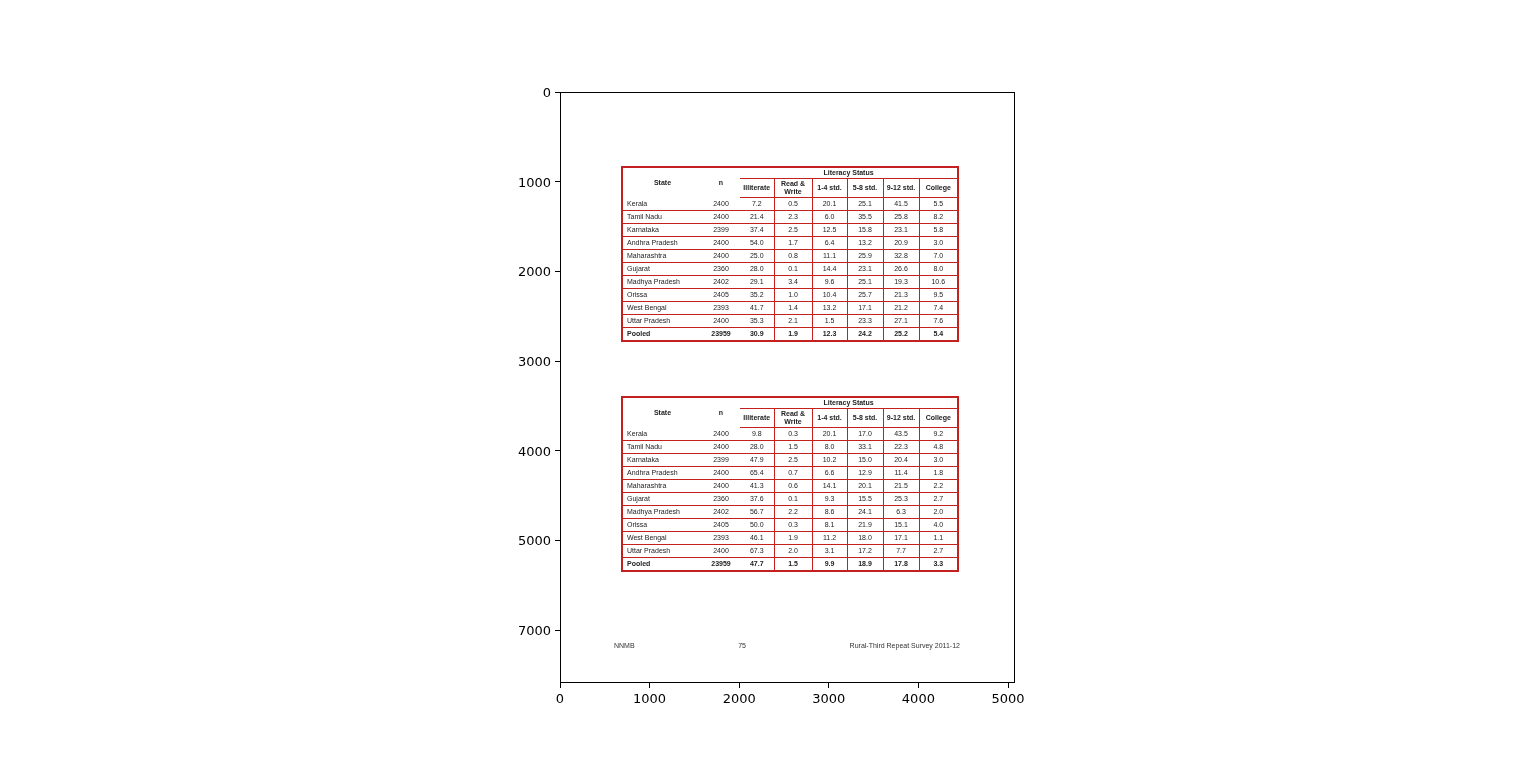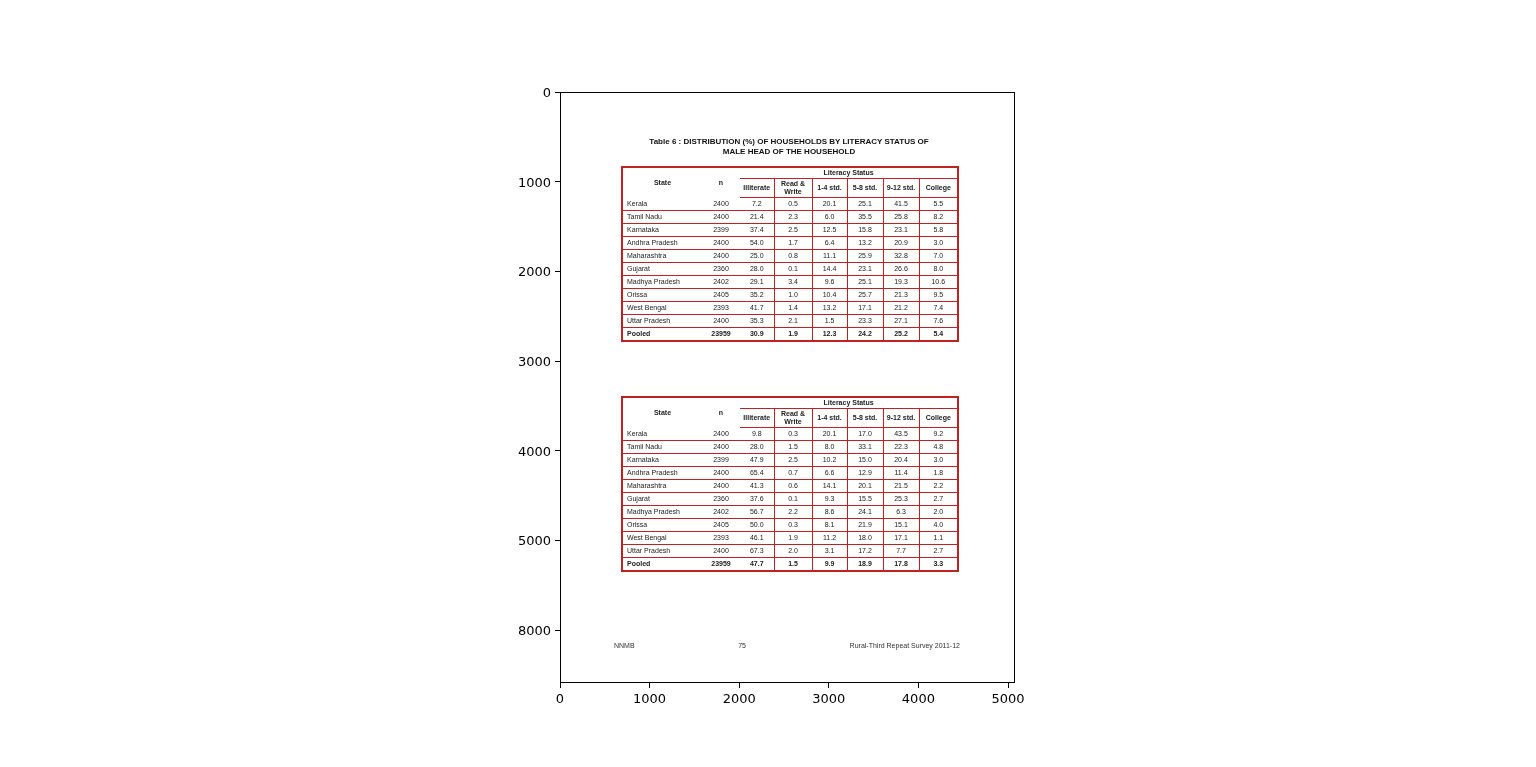"Table 6 : DISTRIBUTION (%)" div.title { html: <div> <div>Table 6 : DISTRIBUTION (%) OF HOUSEHOLDS BY LITERACY STATUS OF</div> <div>MALE HEAD OF THE HOUSEHOLD</div> </div> -> none }
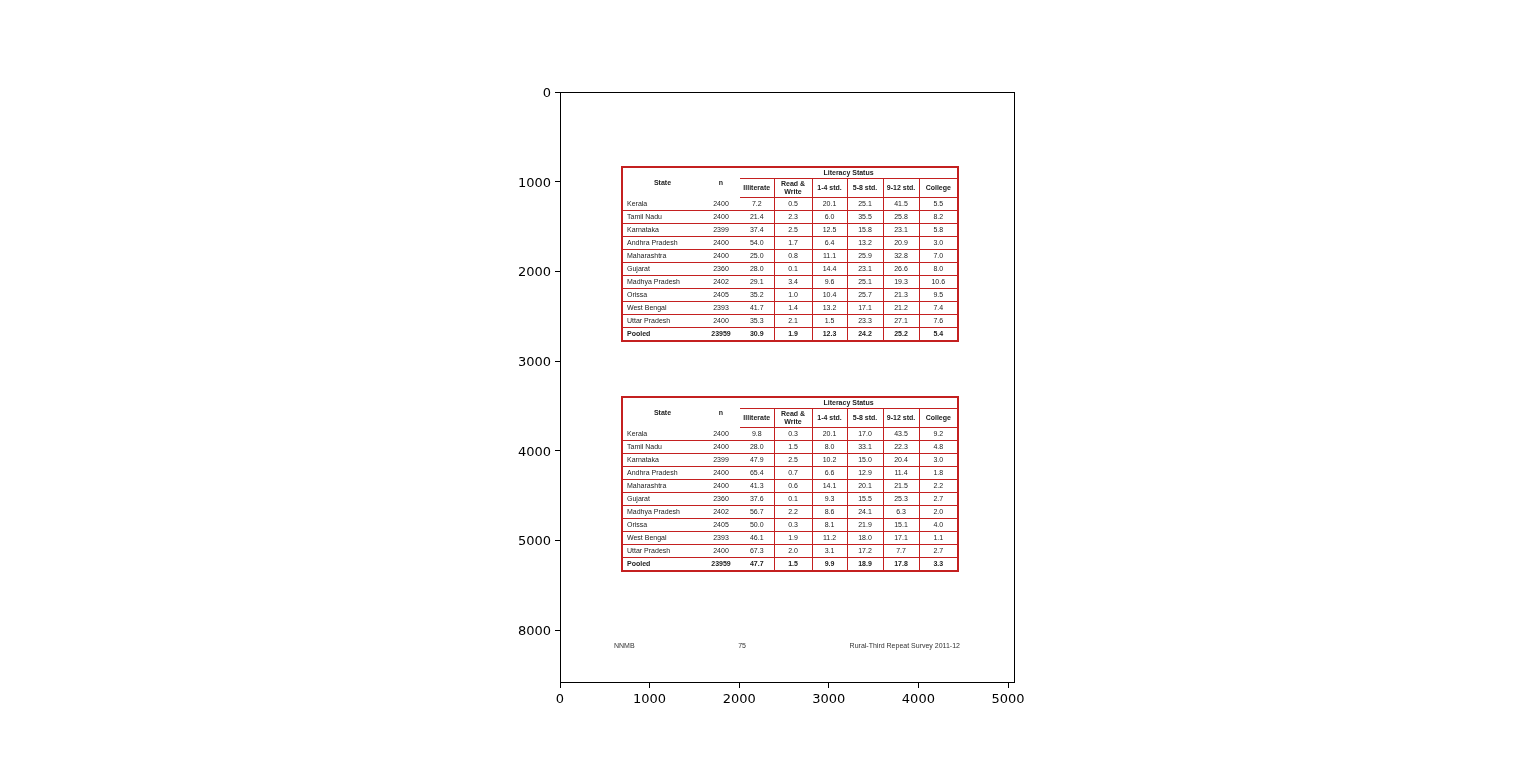"8000" div.tick-label { text: 8000 -> 7000 }
